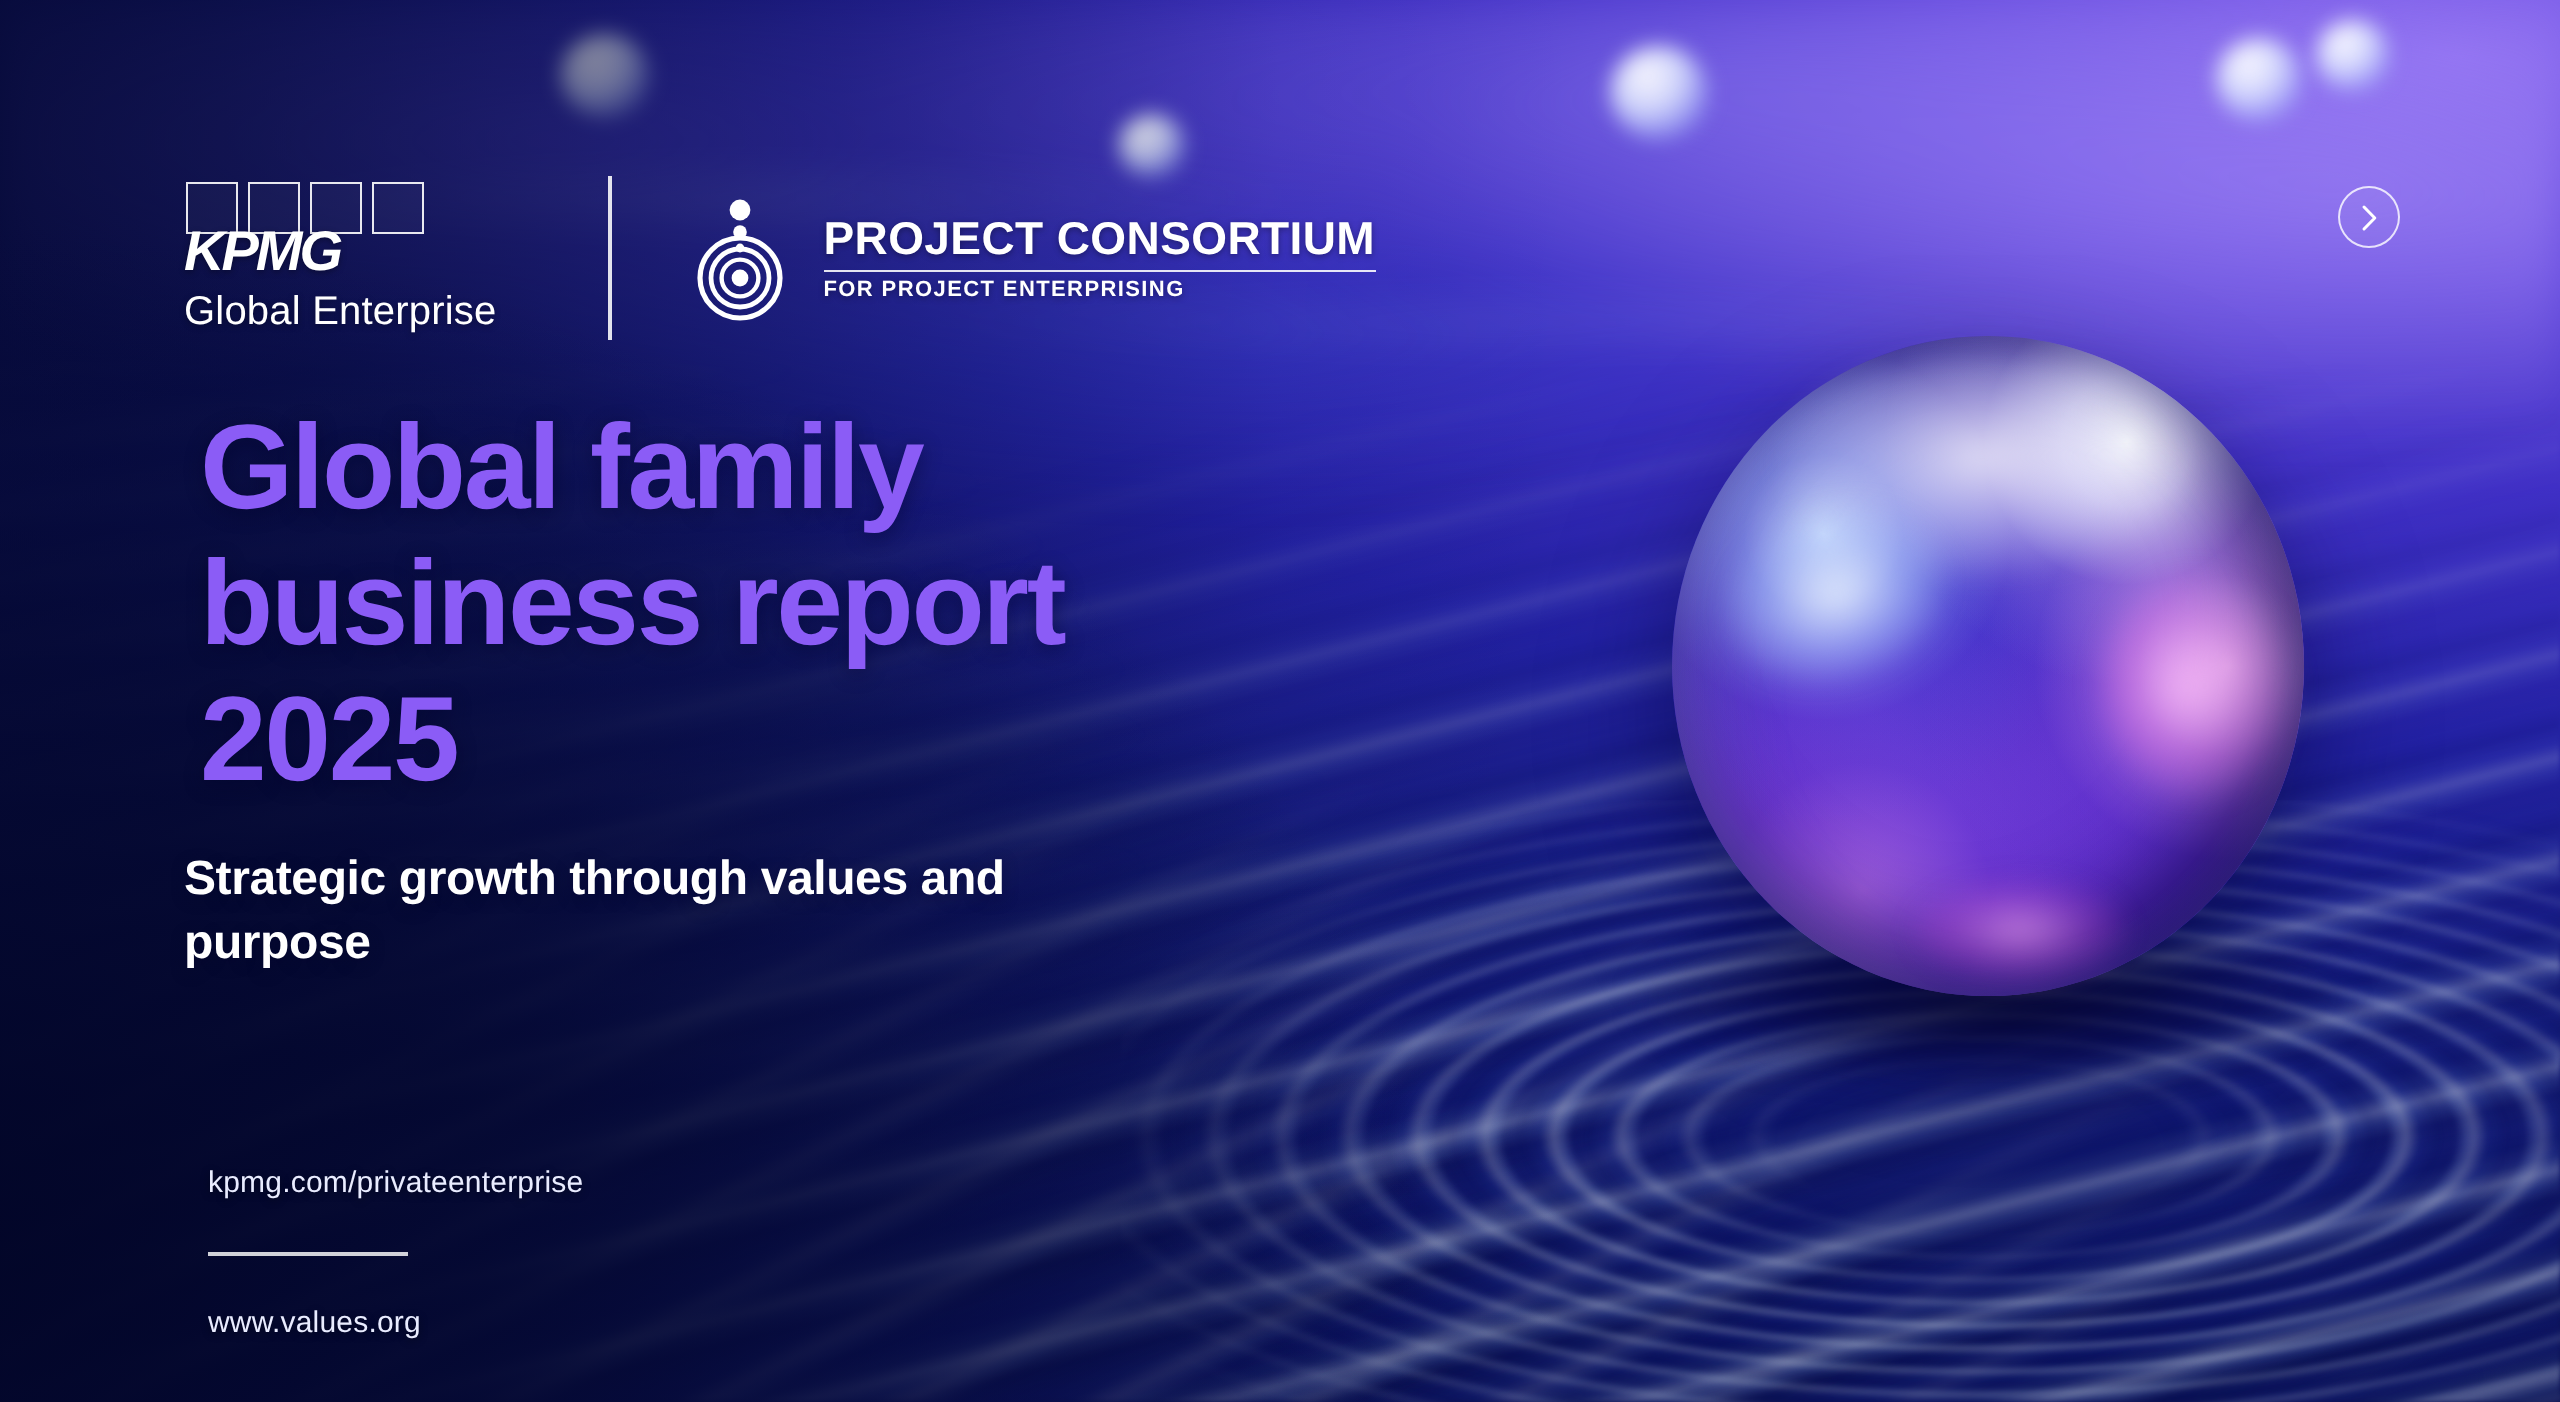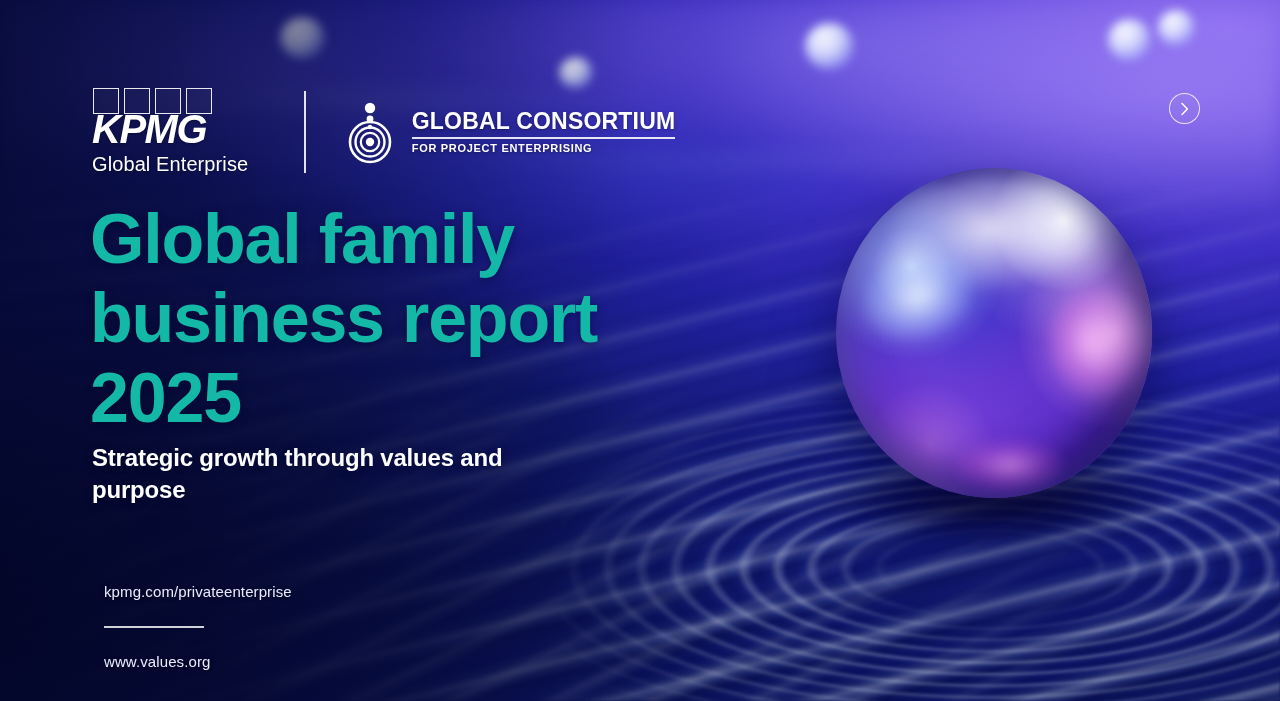"KPMG" .kpmg-word { font-size: 40px -> 28px }
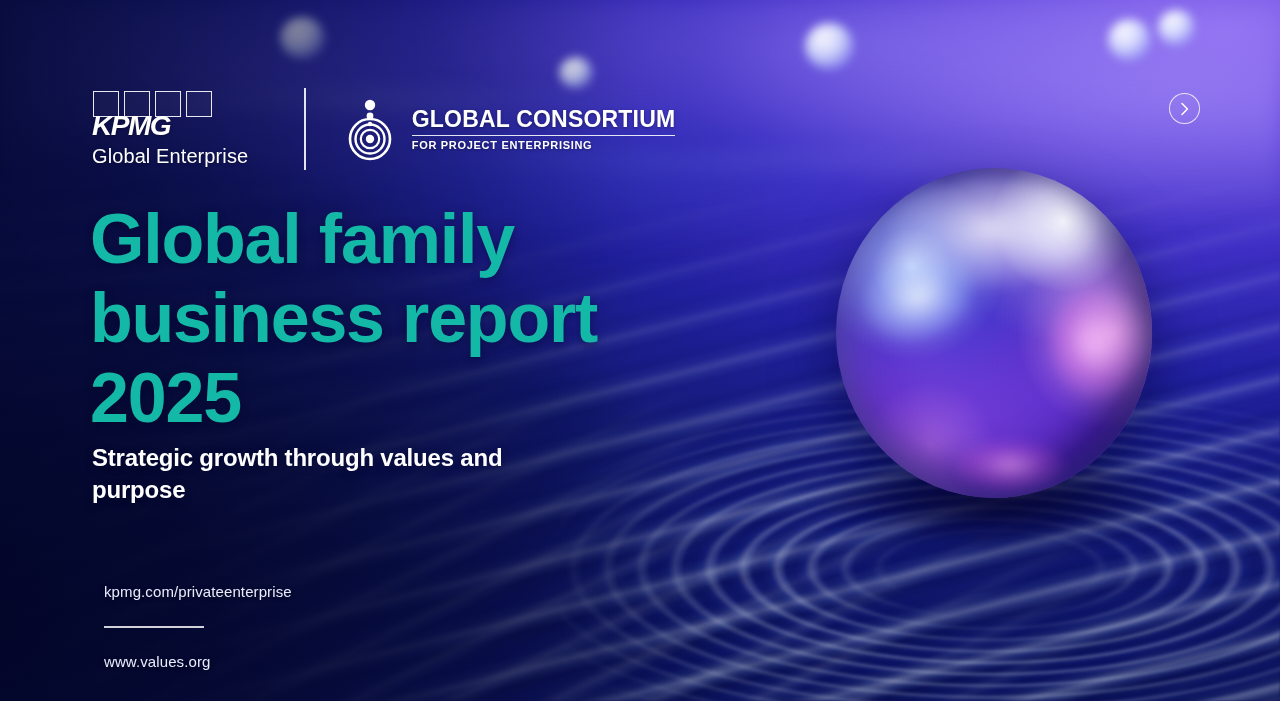"GLOBAL CONSORTIUM" div.step-l2 { text: GLOBAL -> PROJECT }
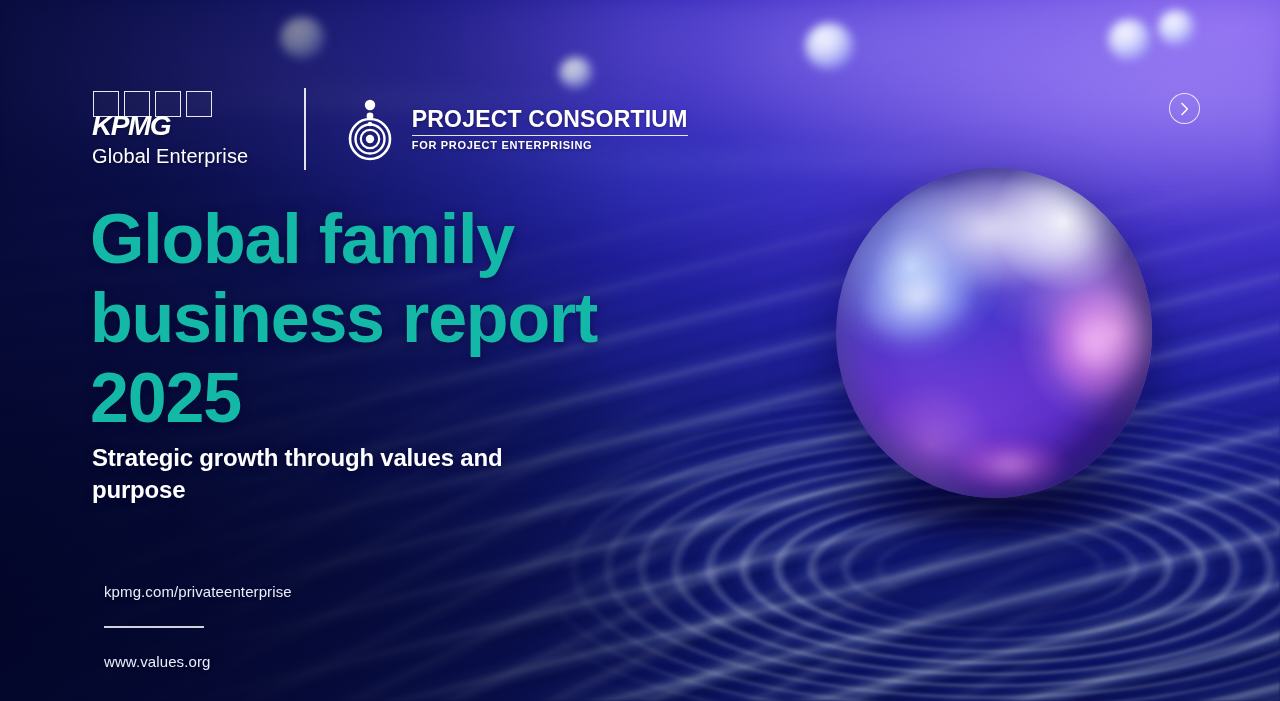"Global family business report 2025" .headline { color: #14b8a6 -> #8b5cf6; font-size: 70px -> 60px; left: 90px -> 100px }
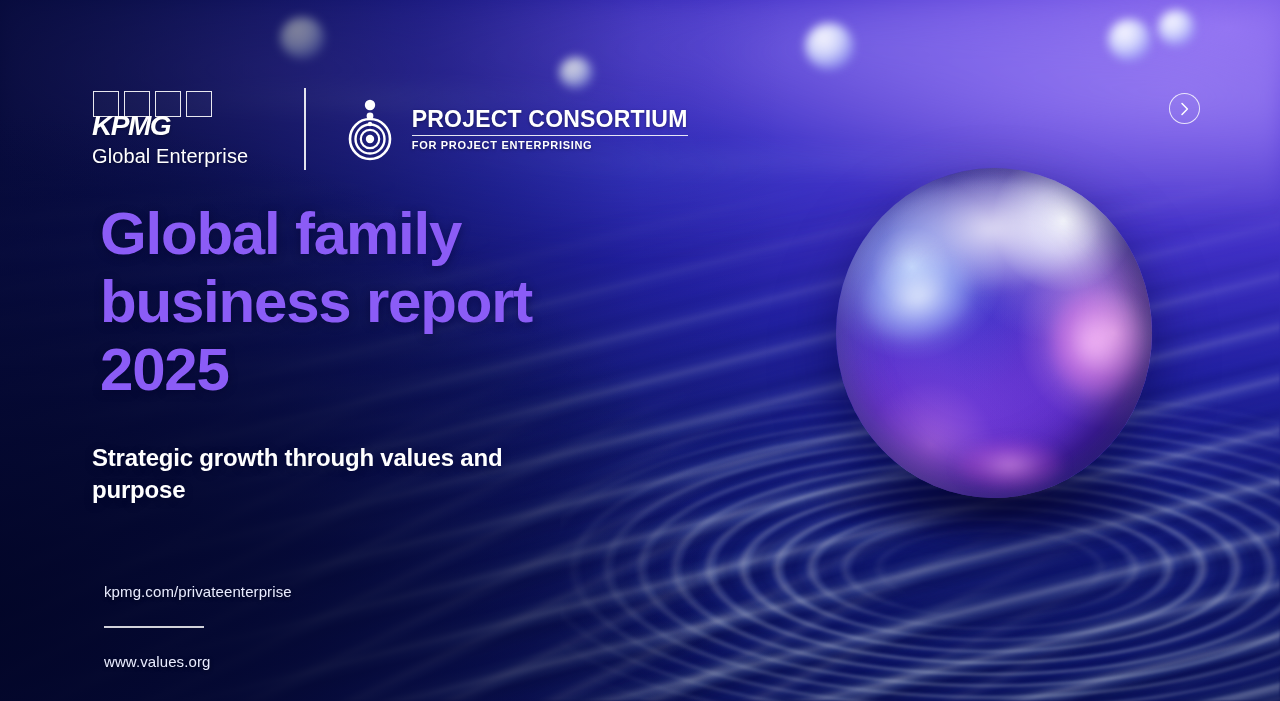"Strategic growth through values and" .subhead { top: 442px -> 424px }
